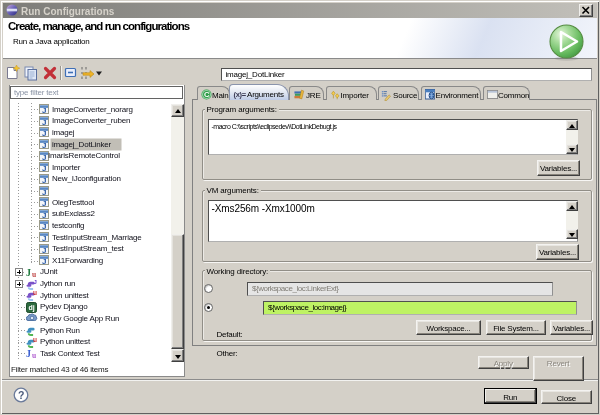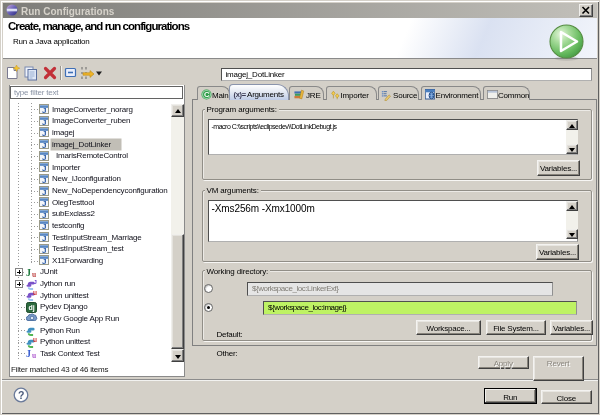"ImarisRemoteControl" div.tt { left: 56px -> 48px }
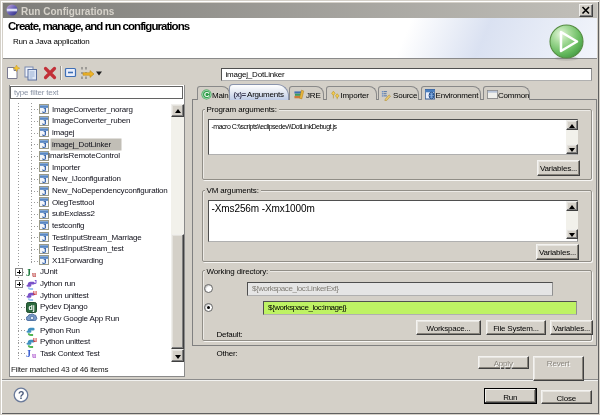"New_NoDependencyconfiguration" div.tt { html: <div>New_NoDependencyconfiguration</div> -> none }
